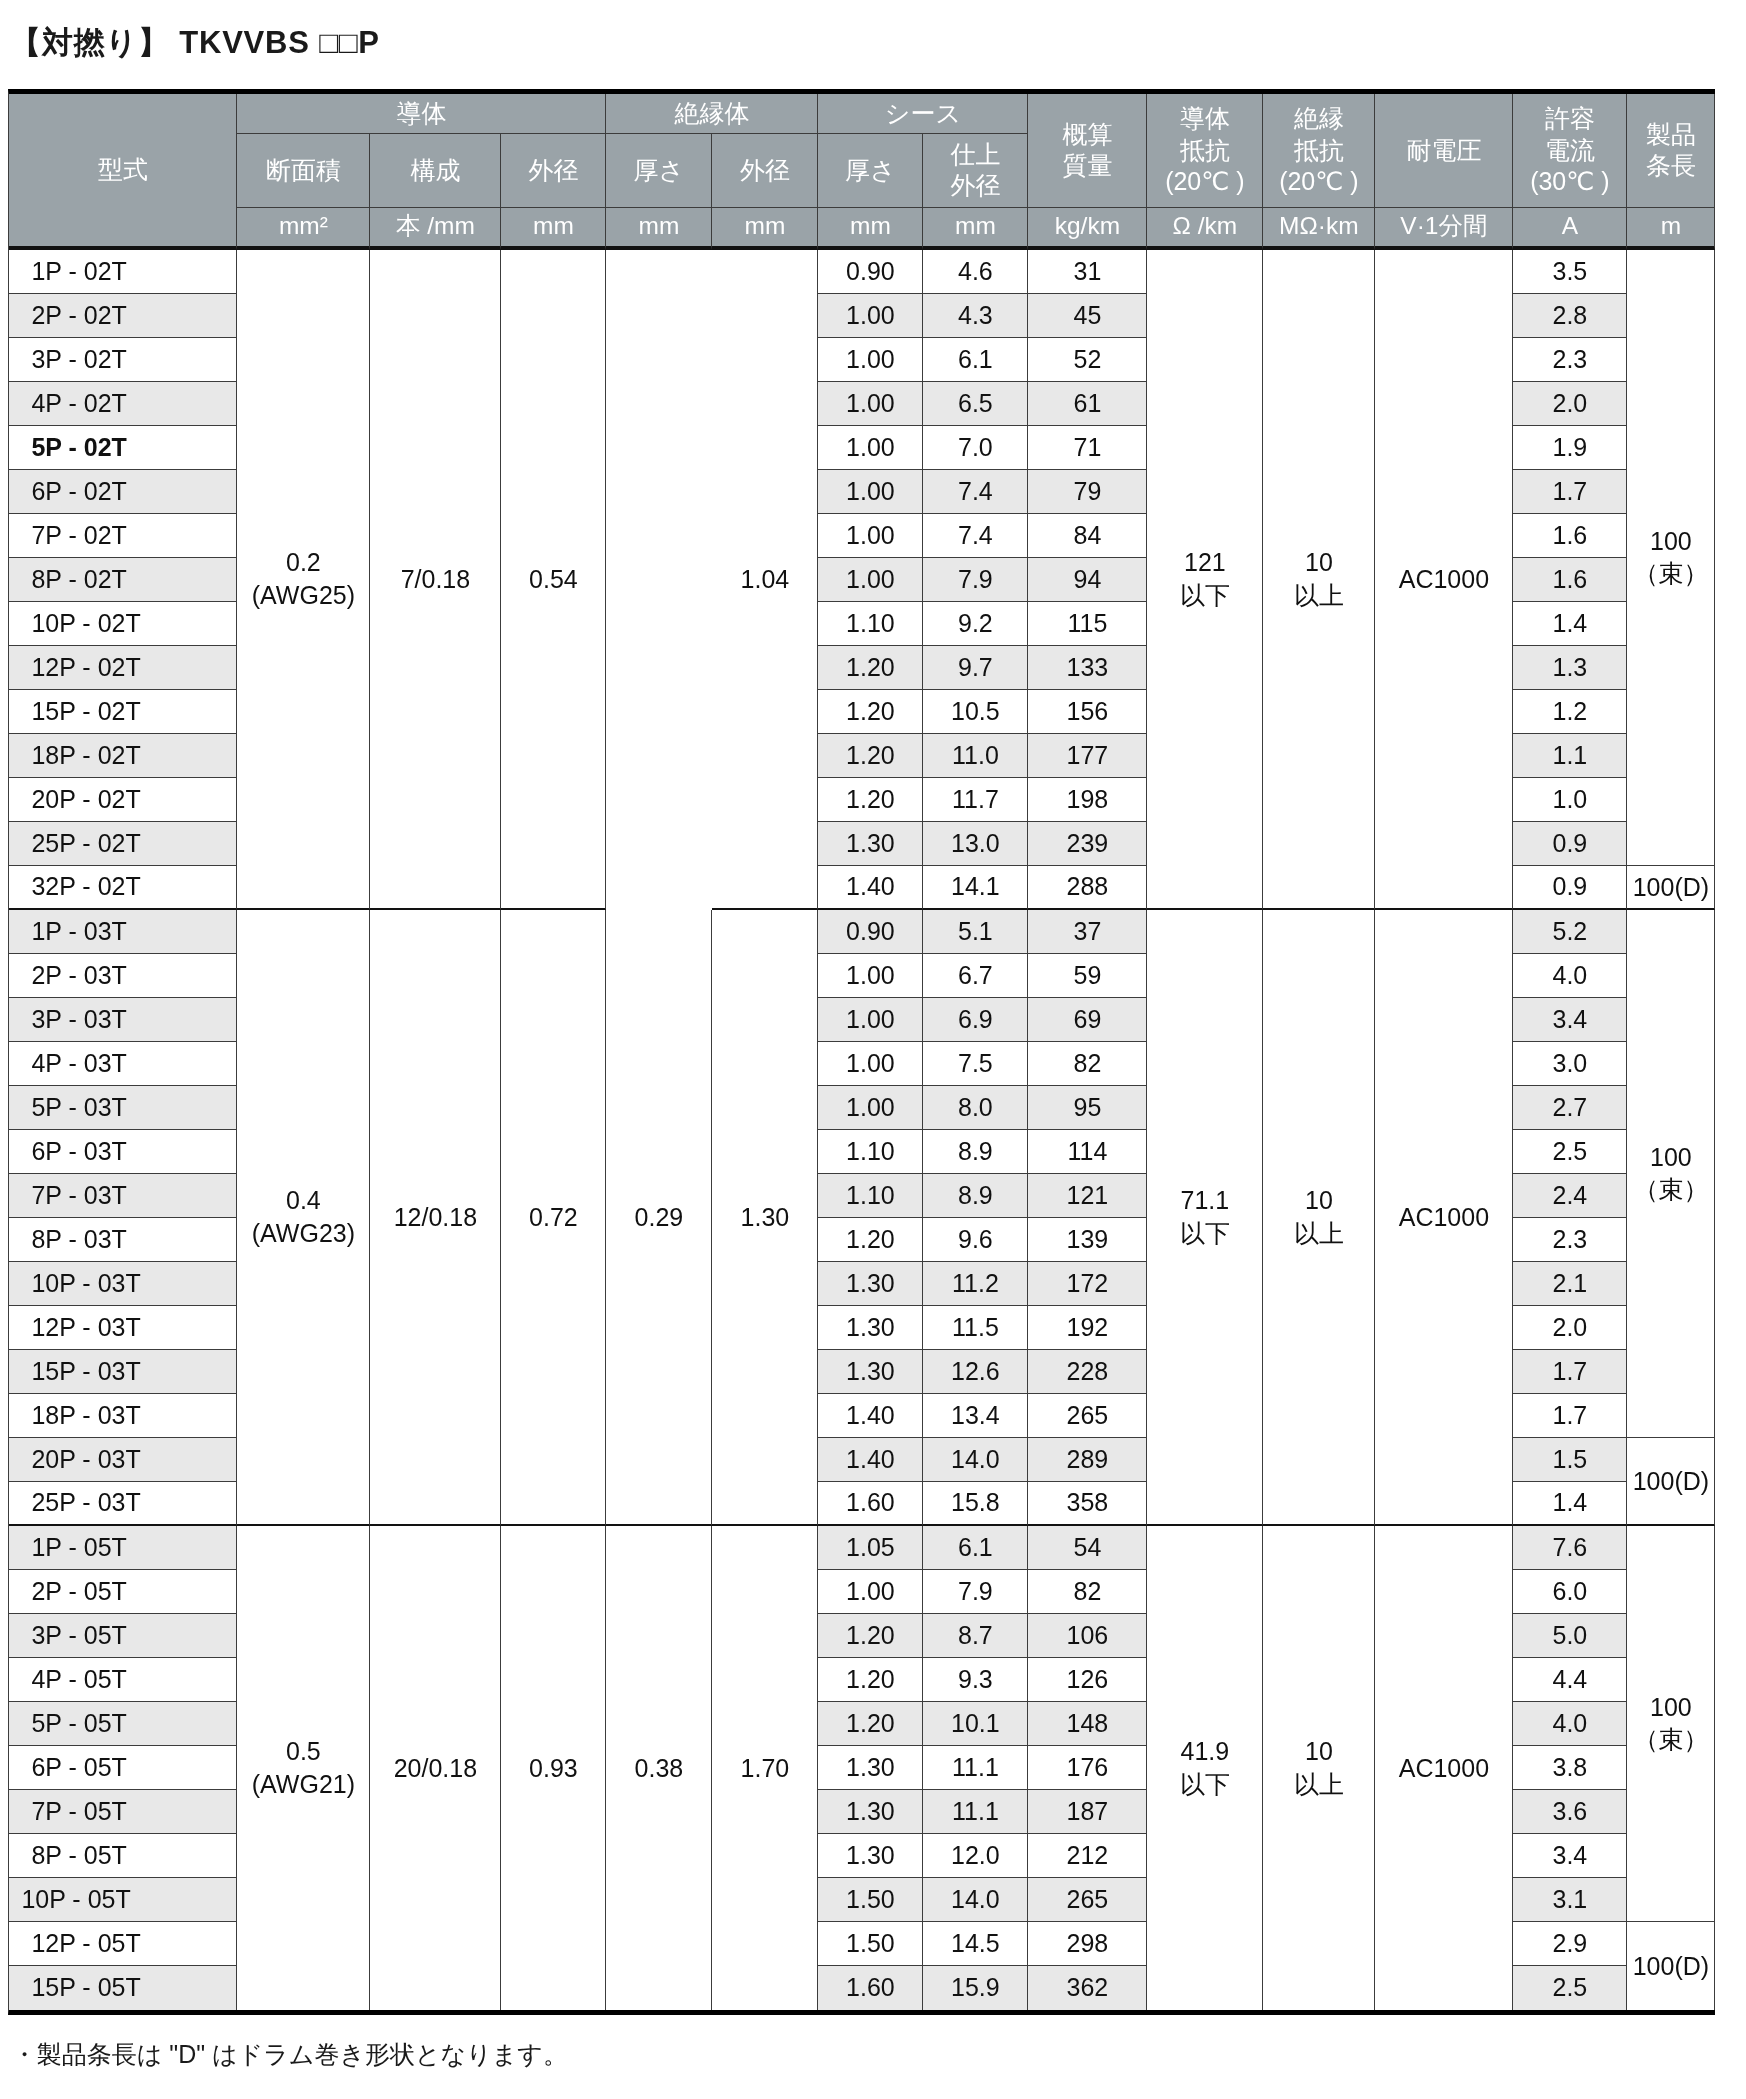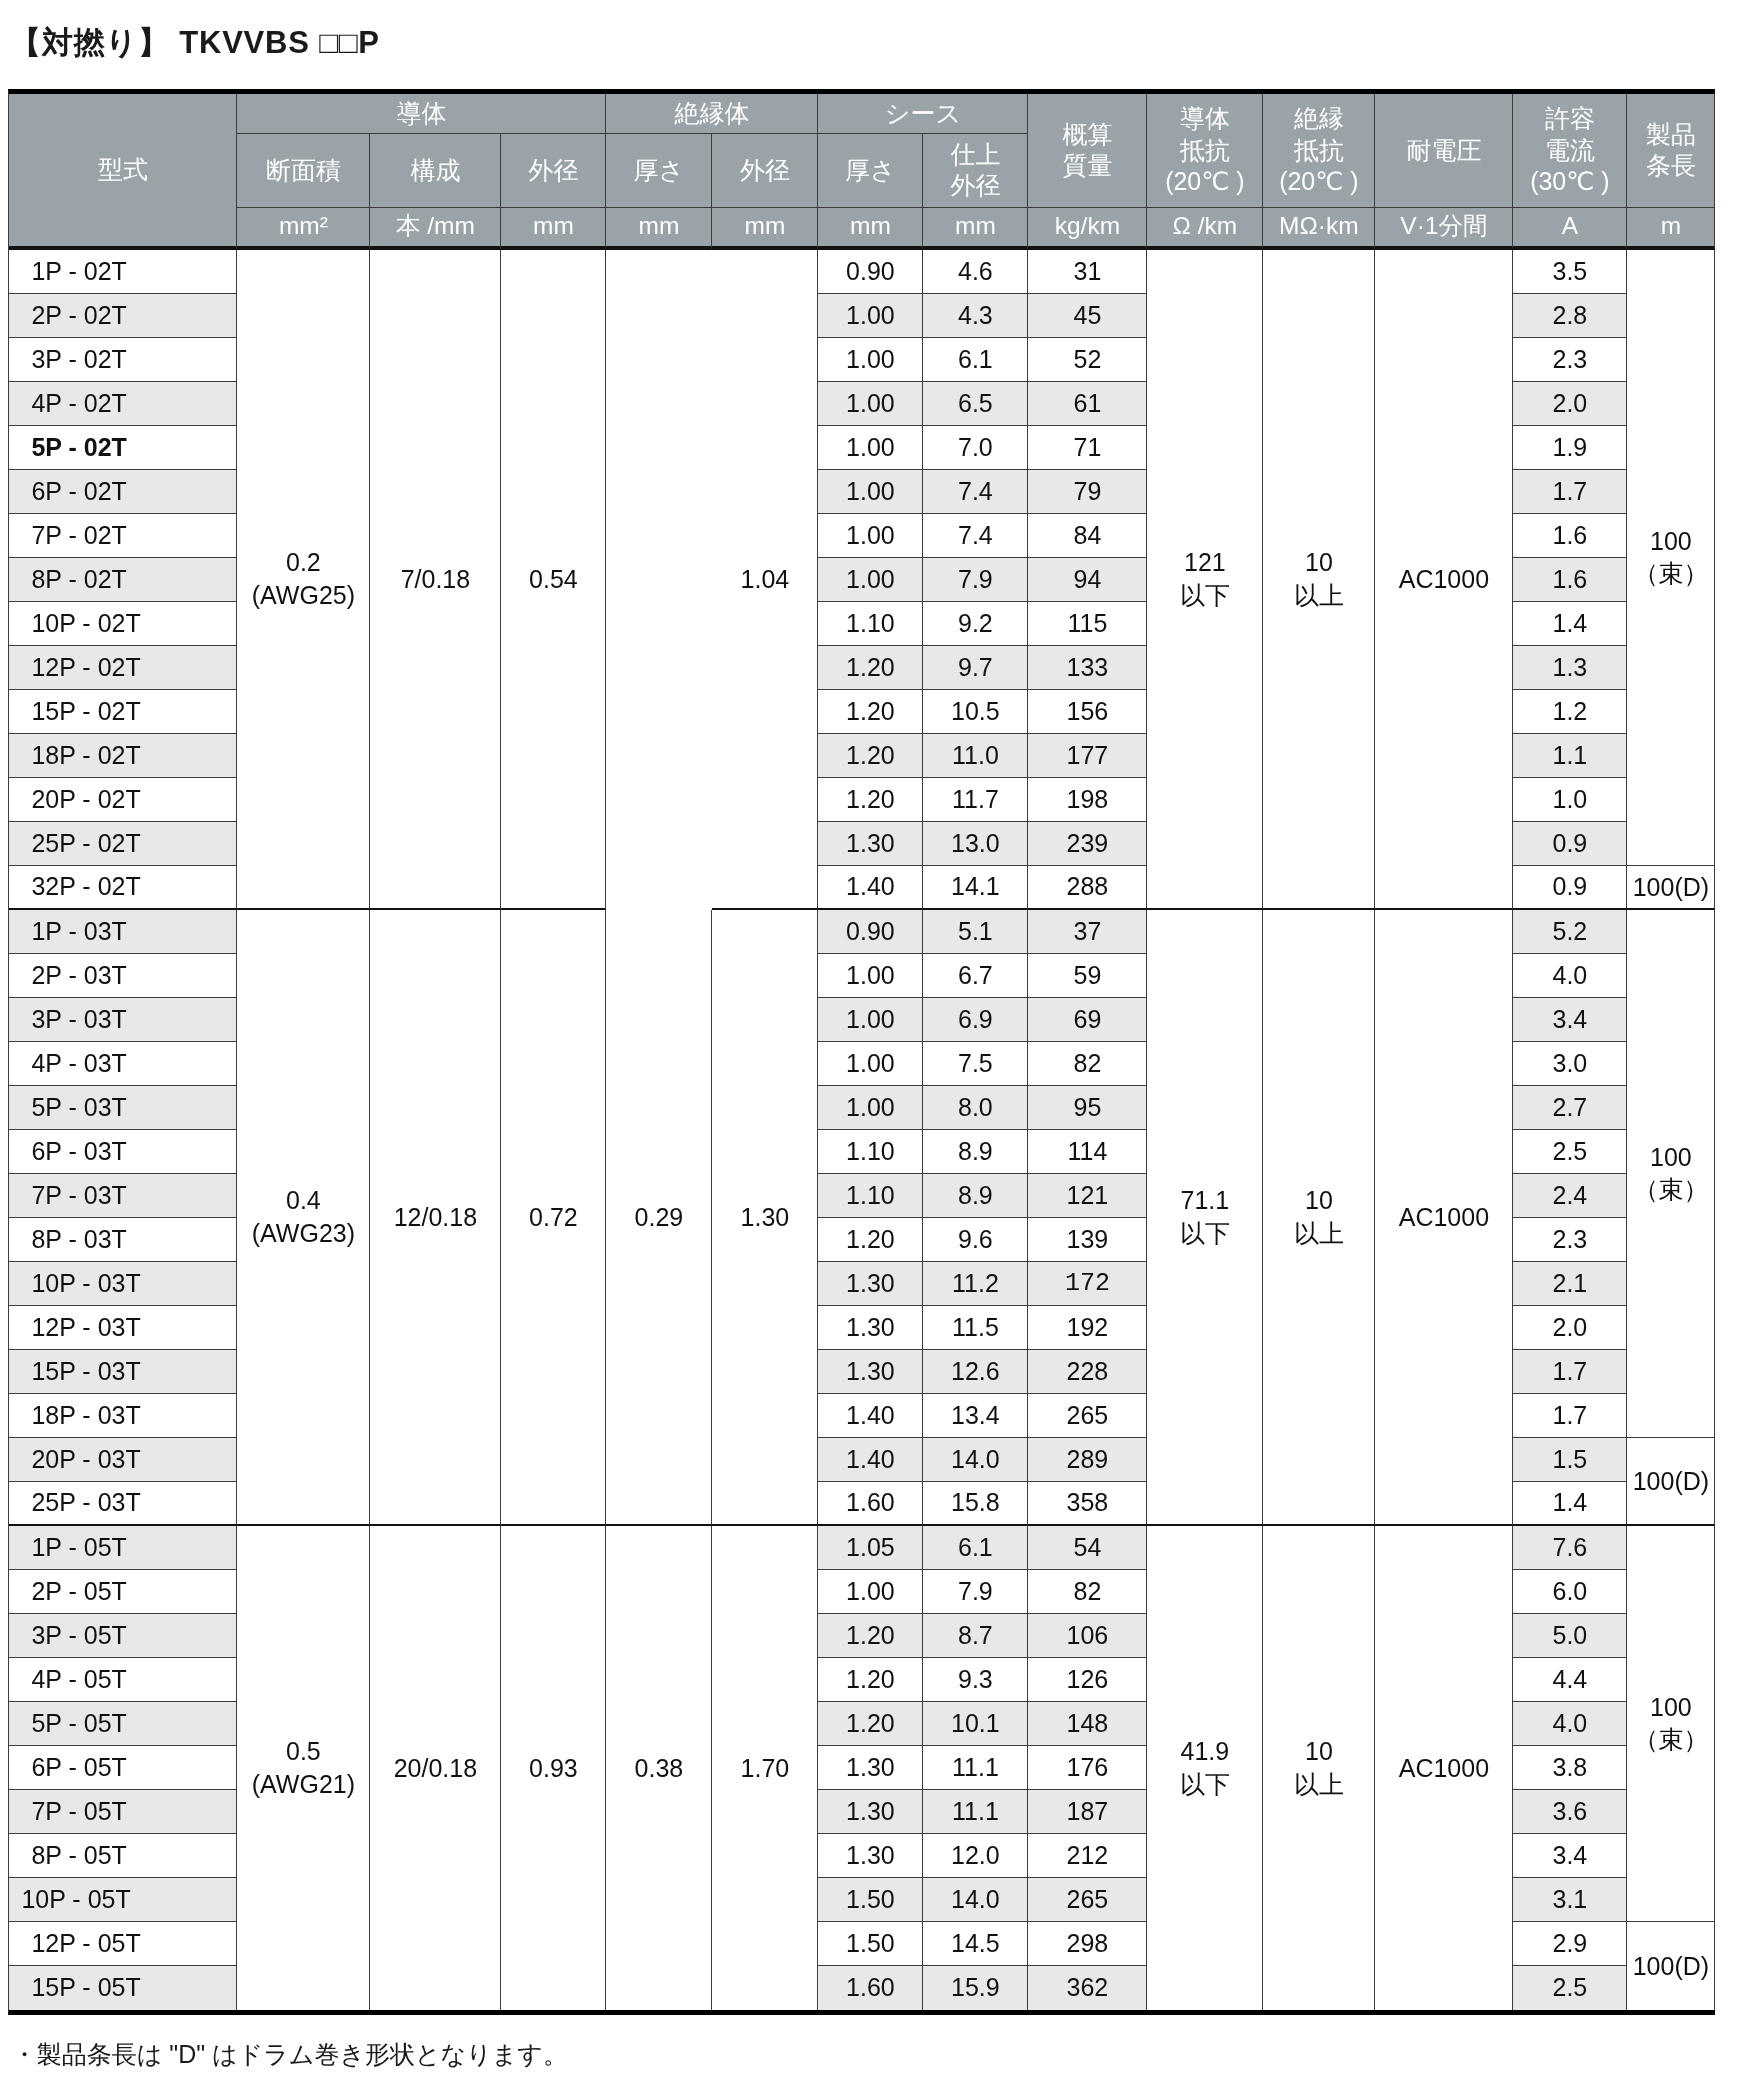"172" div.cell { font-family: Liberation Mono, monospace -> none }
